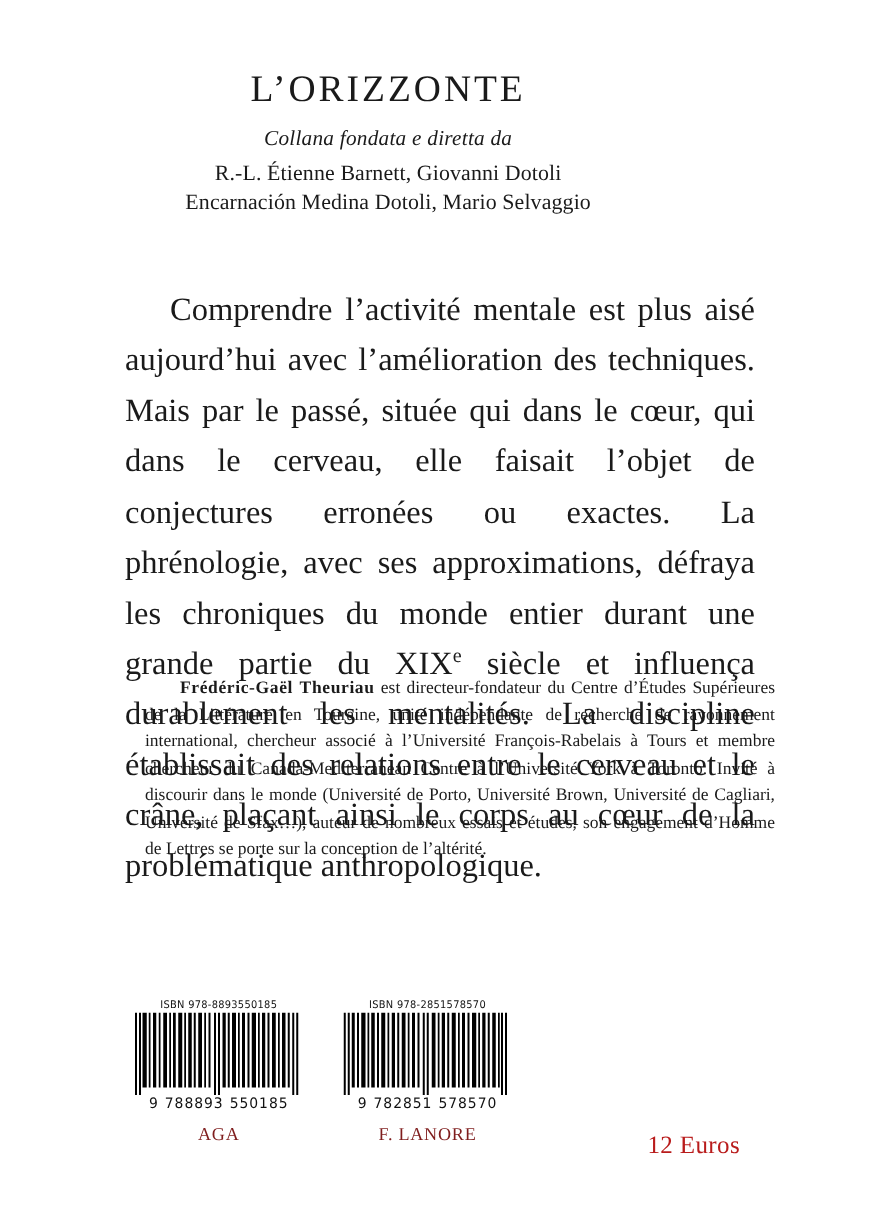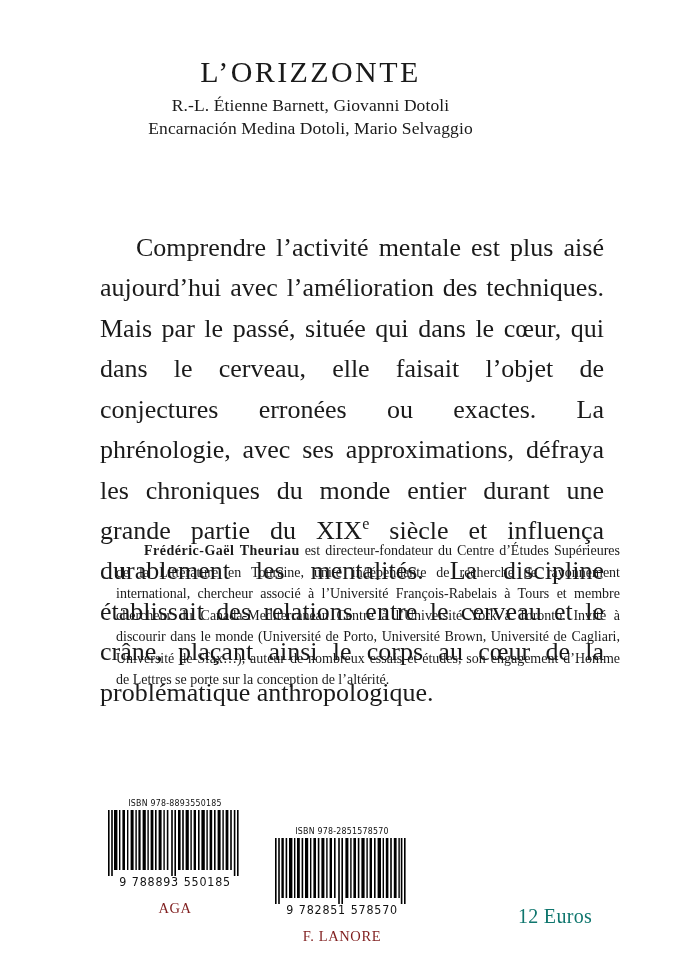"Collana fondata e diretta da" div.series-sub { html: none -> <div>Collana fondata e diretta da</div> }
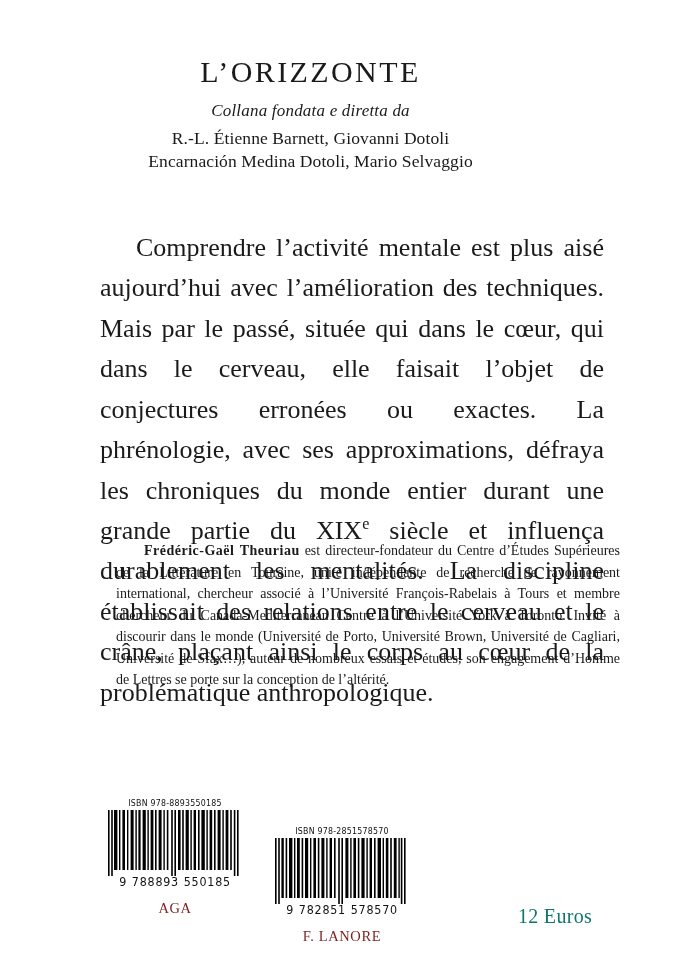"ISBN 978-2851578570" .barcode-2 { margin-top: 28px -> none }
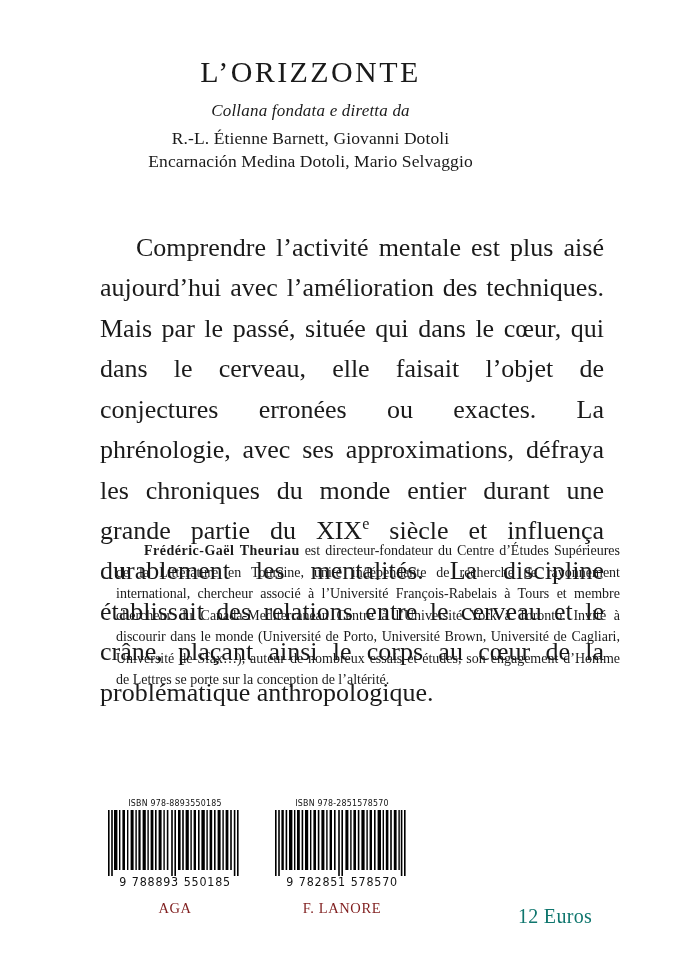"12 Euros" .price { color: #0f766e -> #b91c1c }
